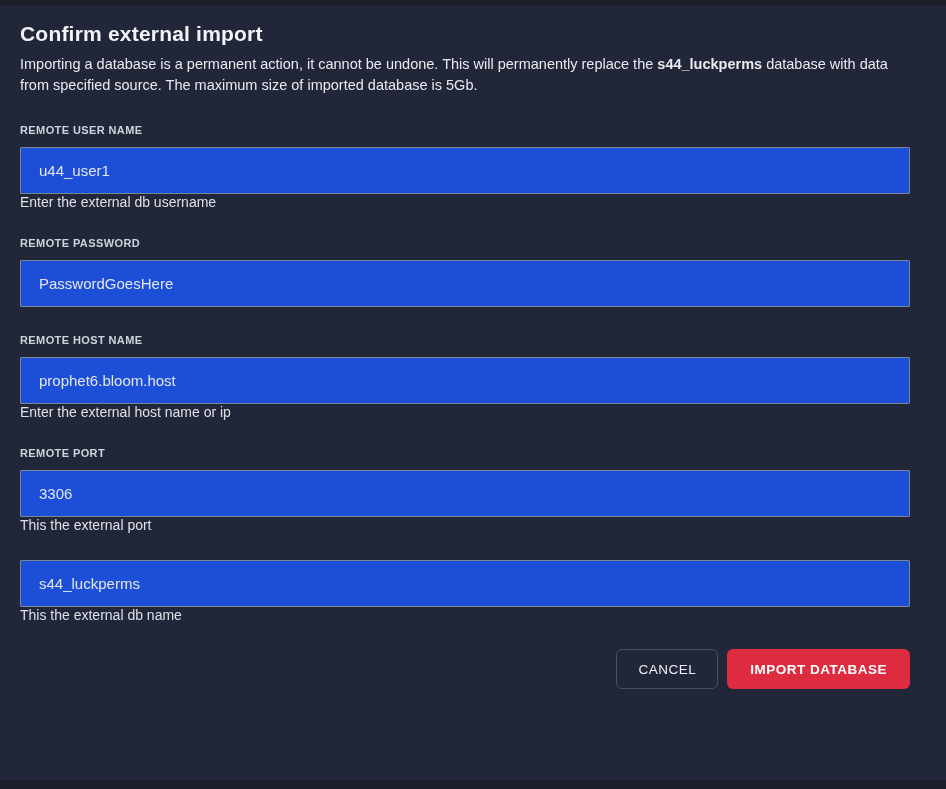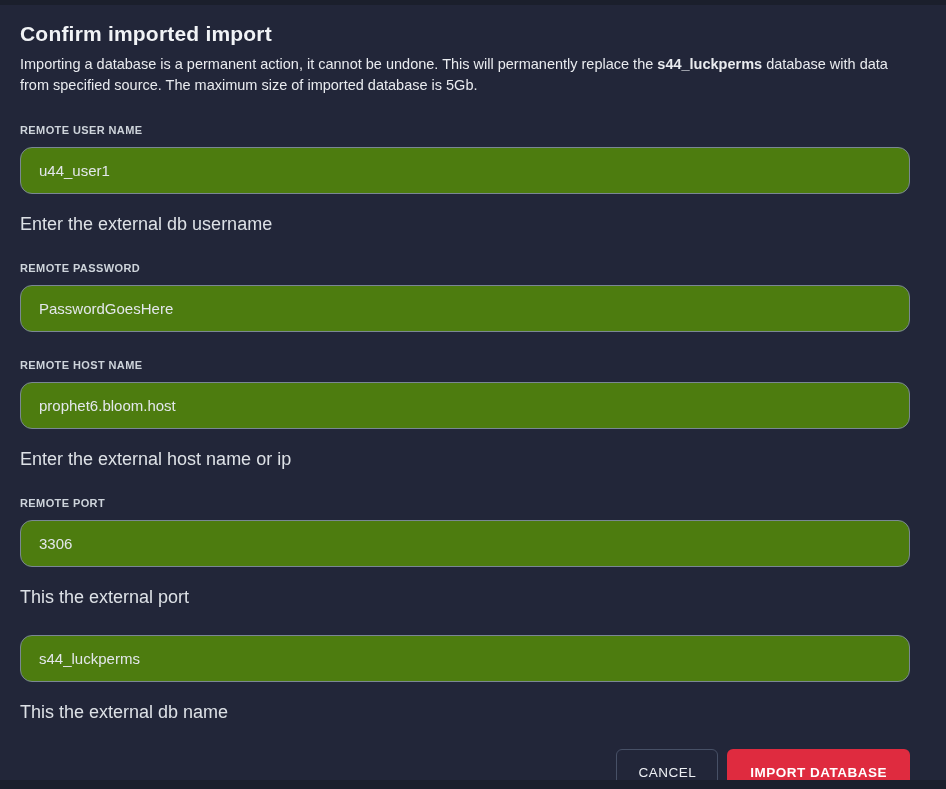"Confirm imported import" h1.dialog-title { text: imported -> external }
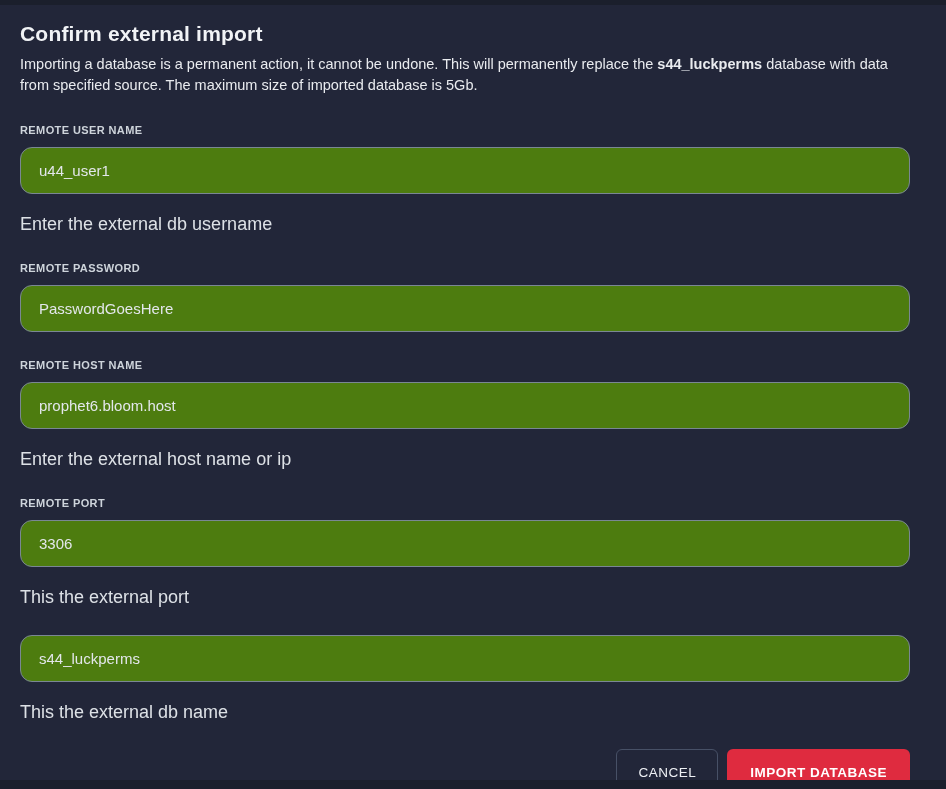"u44_user1" .field-input { background: #4d7c0f -> #1d4ed8; border-radius: 12px -> 1px }
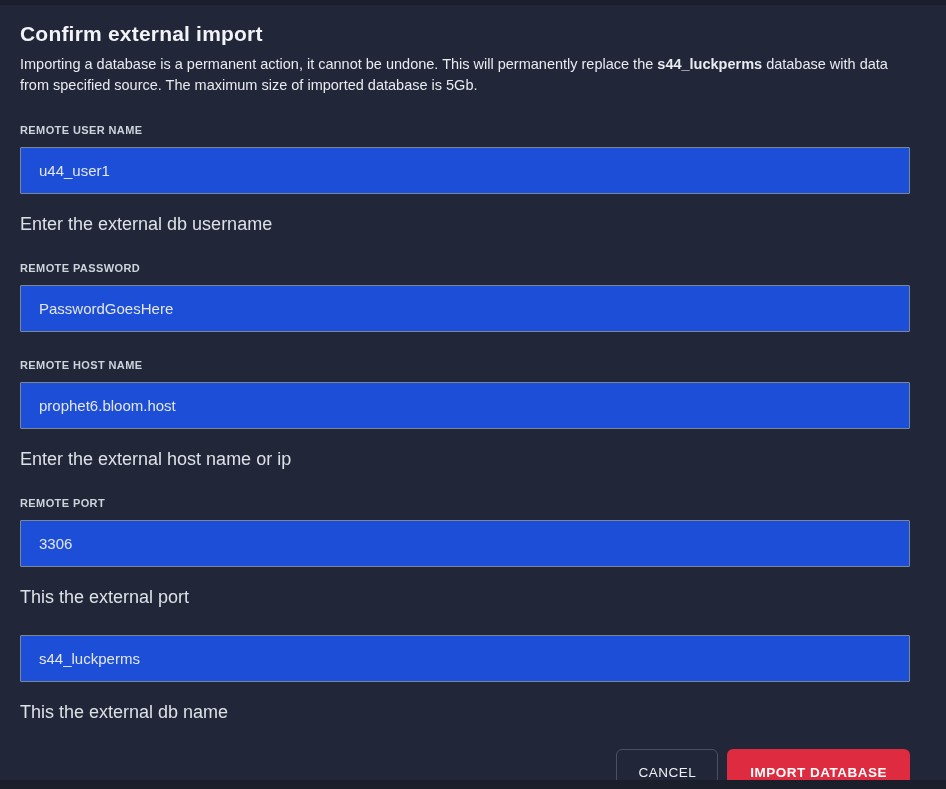"Enter the external db username" .field-helper { font-size: 18px -> 14px; margin-top: 20px -> 0 }
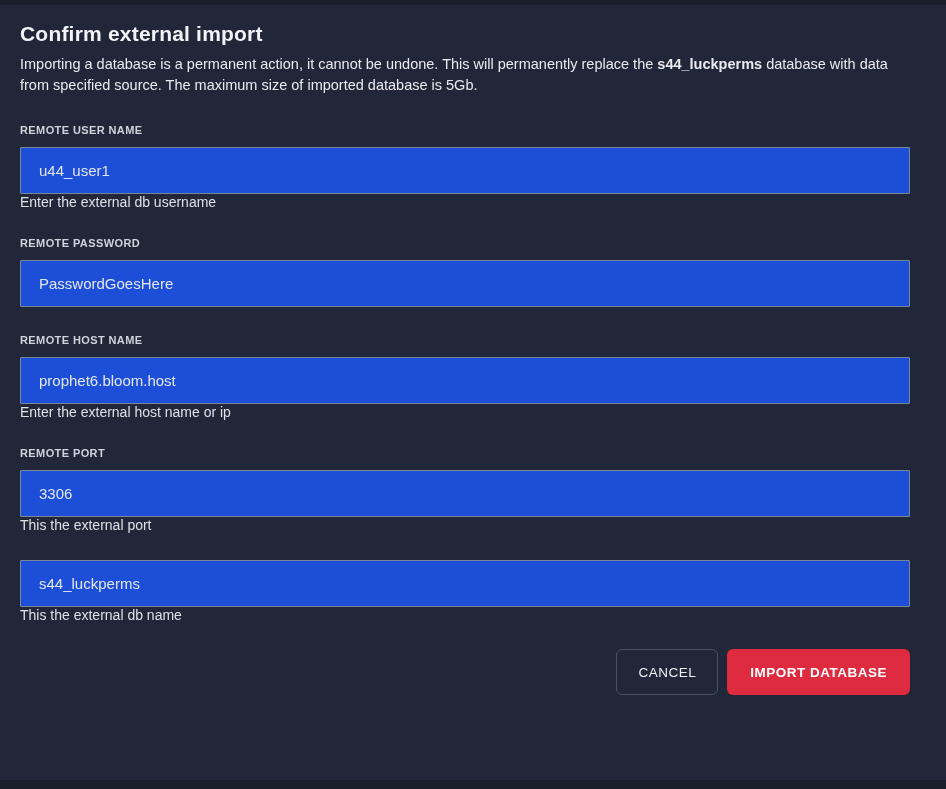"CANCEL" .btn { height: 46px -> 40px }
